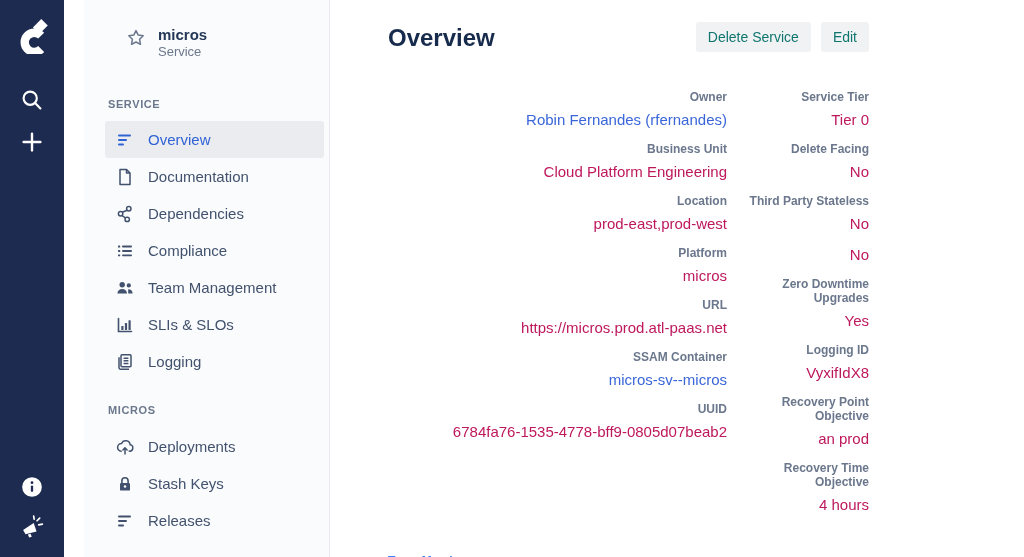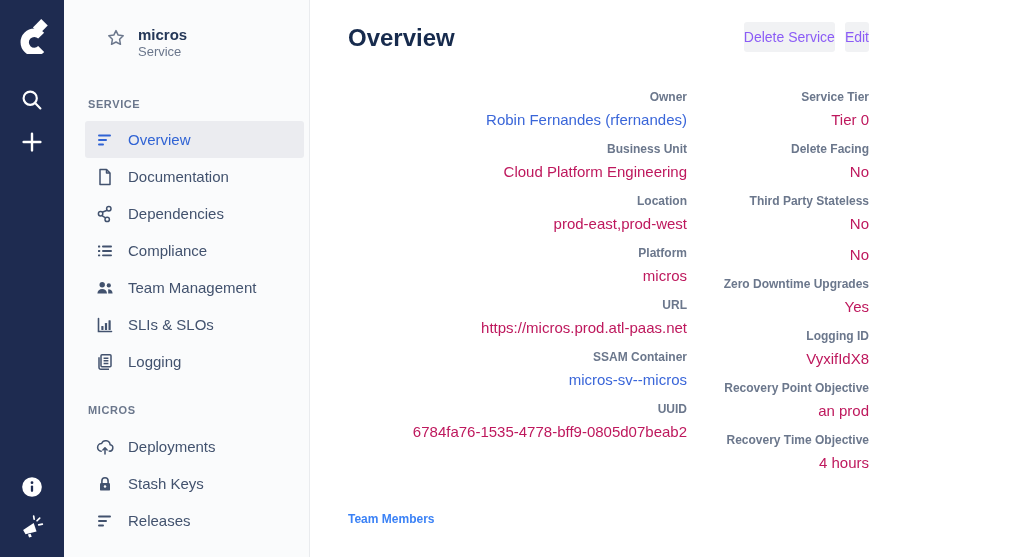"micros" .app { gap: none -> 20px }
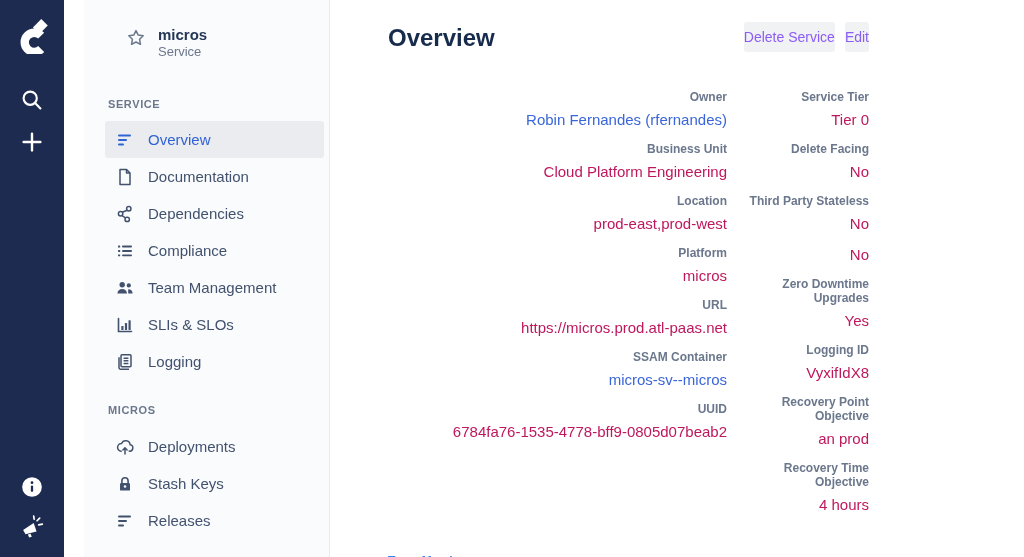"Delete Service" .btn { color: #8b5cf6 -> #0f766e; padding: 7px 0 -> 7px 12px }
